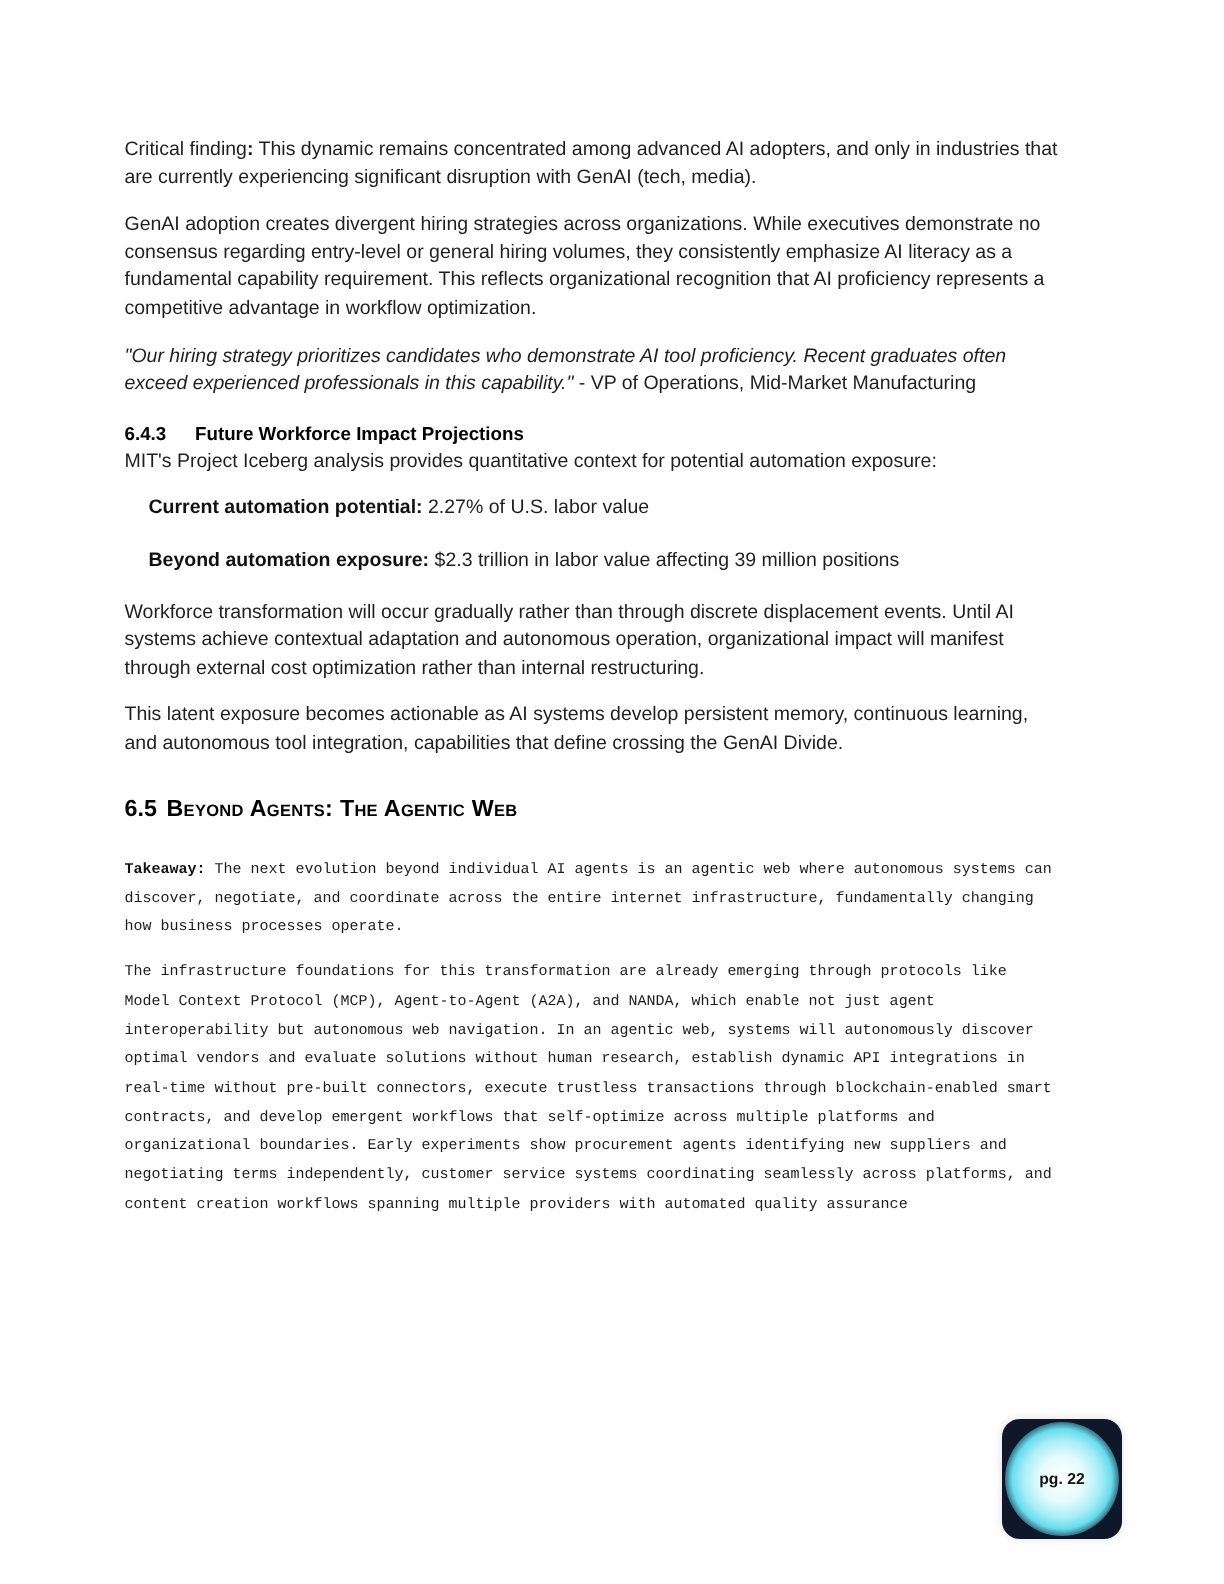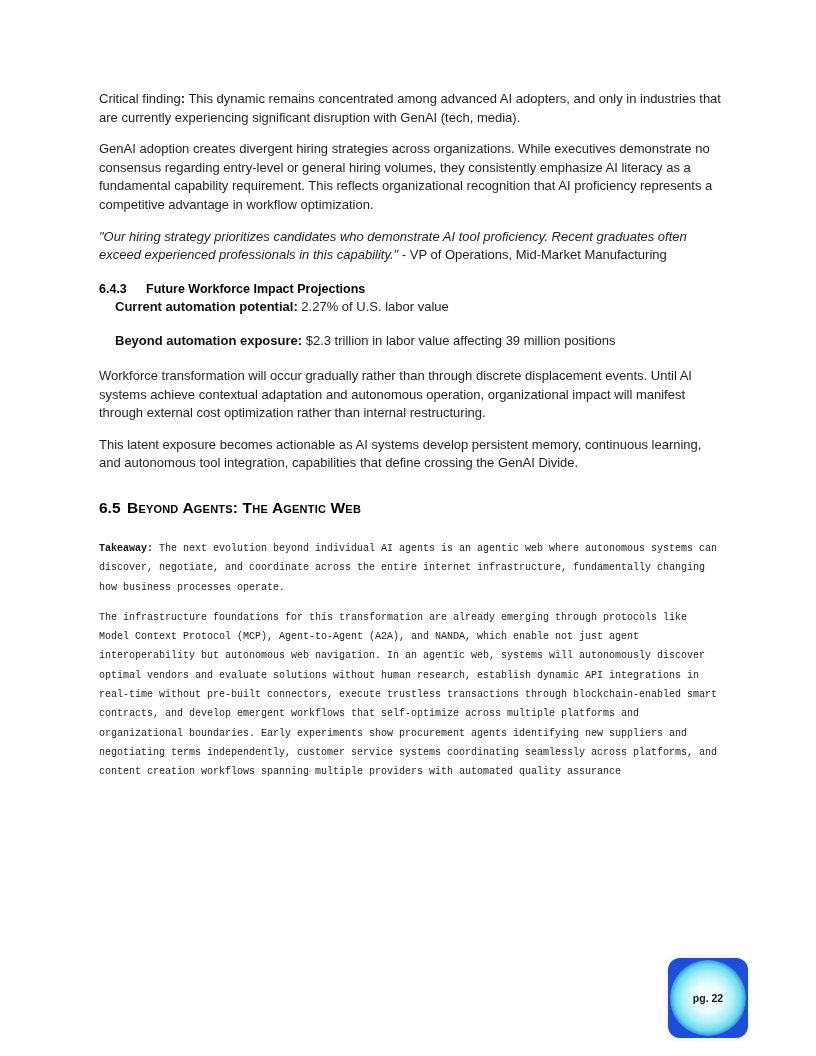"Critical finding: This dynamic remains" .content { left: 99px -> 83px }
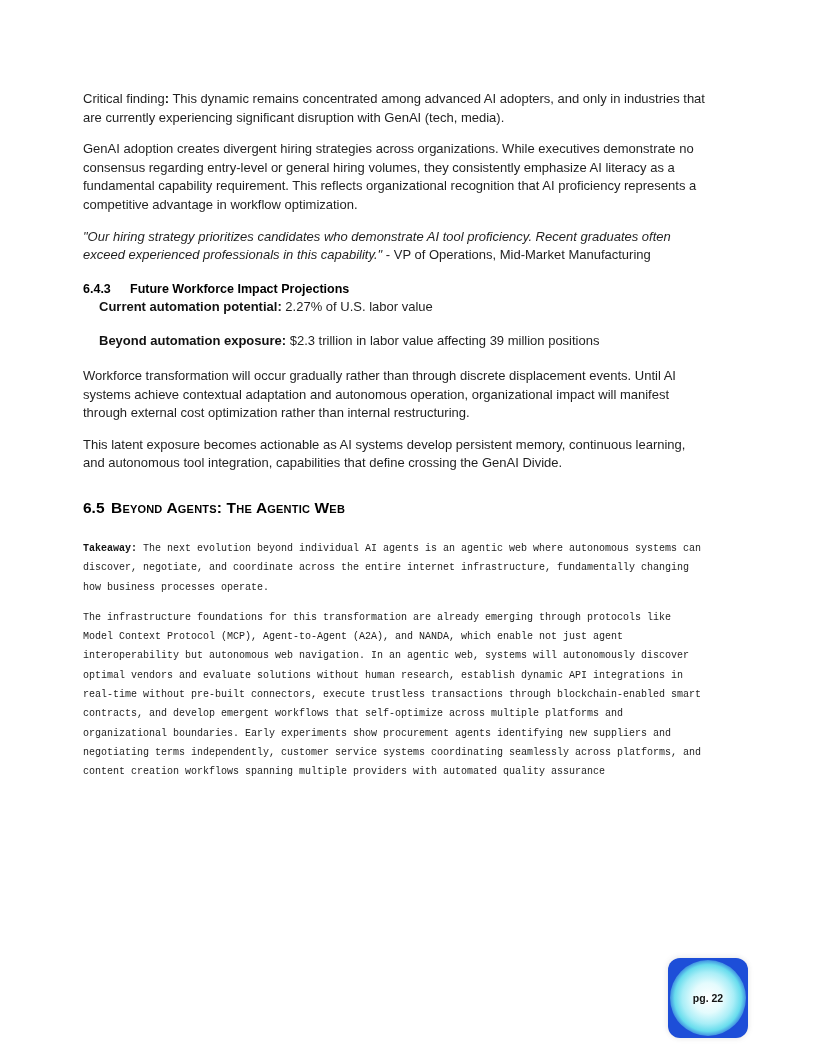"MIT's Project Iceberg analysis provides" p.body { html: none -> <p>MIT's Project Iceberg analysis provides quantitative context for potential automation exposure:</p> }
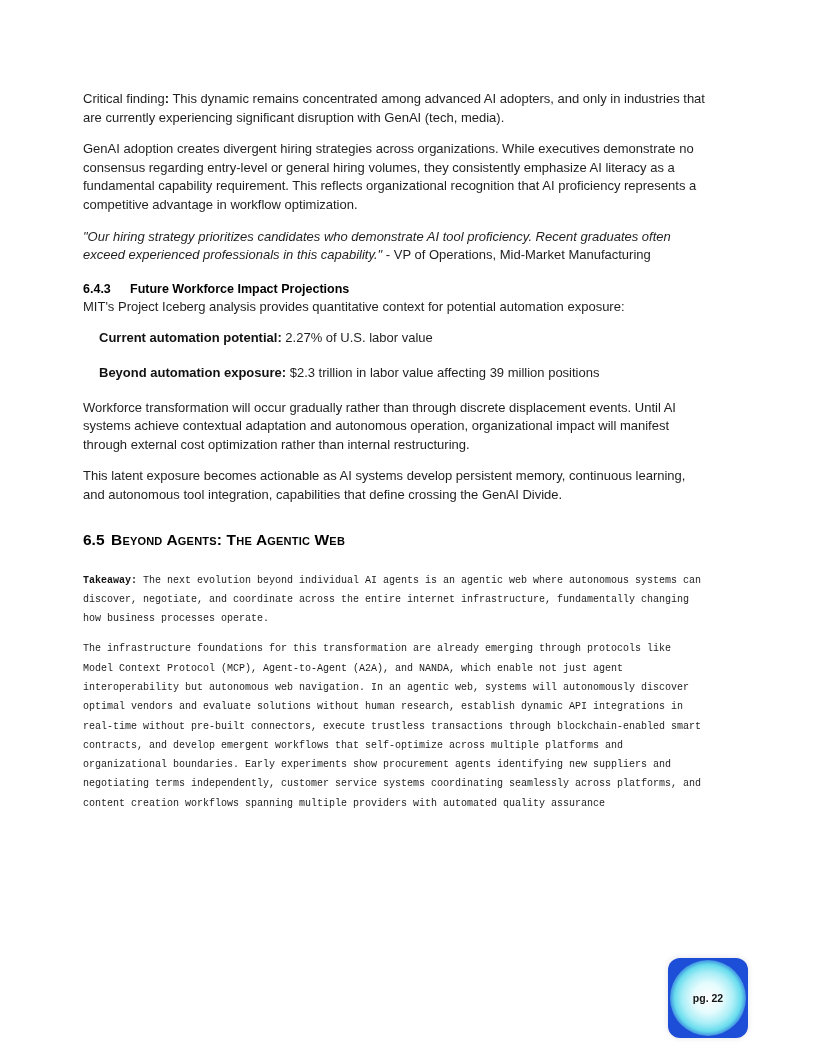"pg. 22" .badge-card { background: #1d4ed8 -> #0f172a; bottom: 18px -> 30px }
